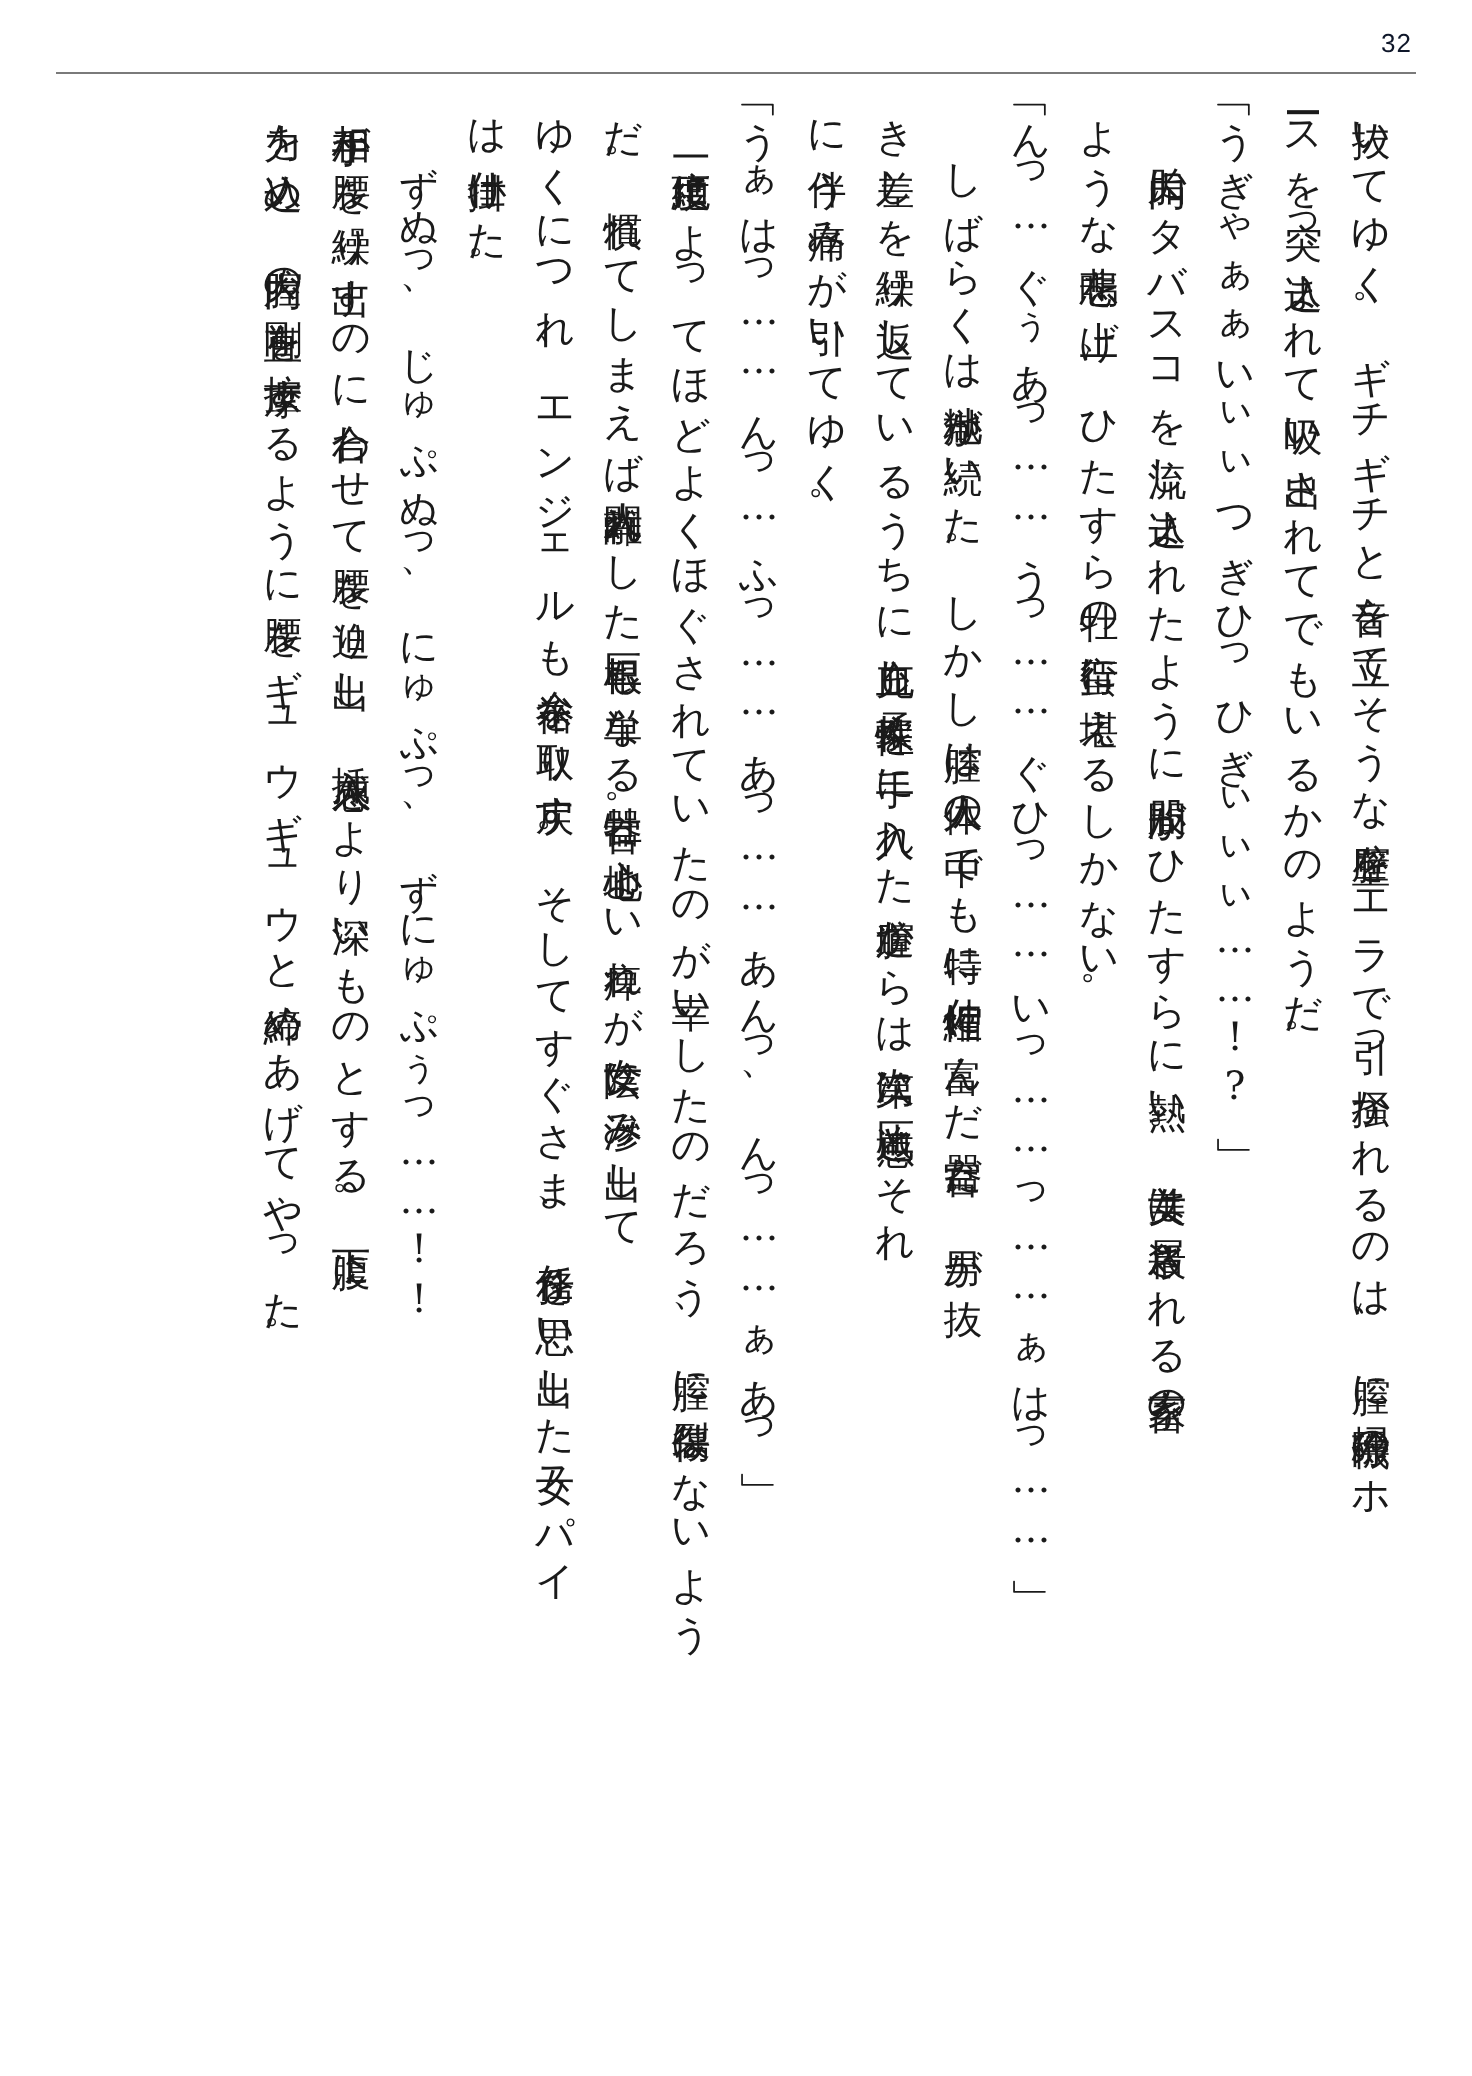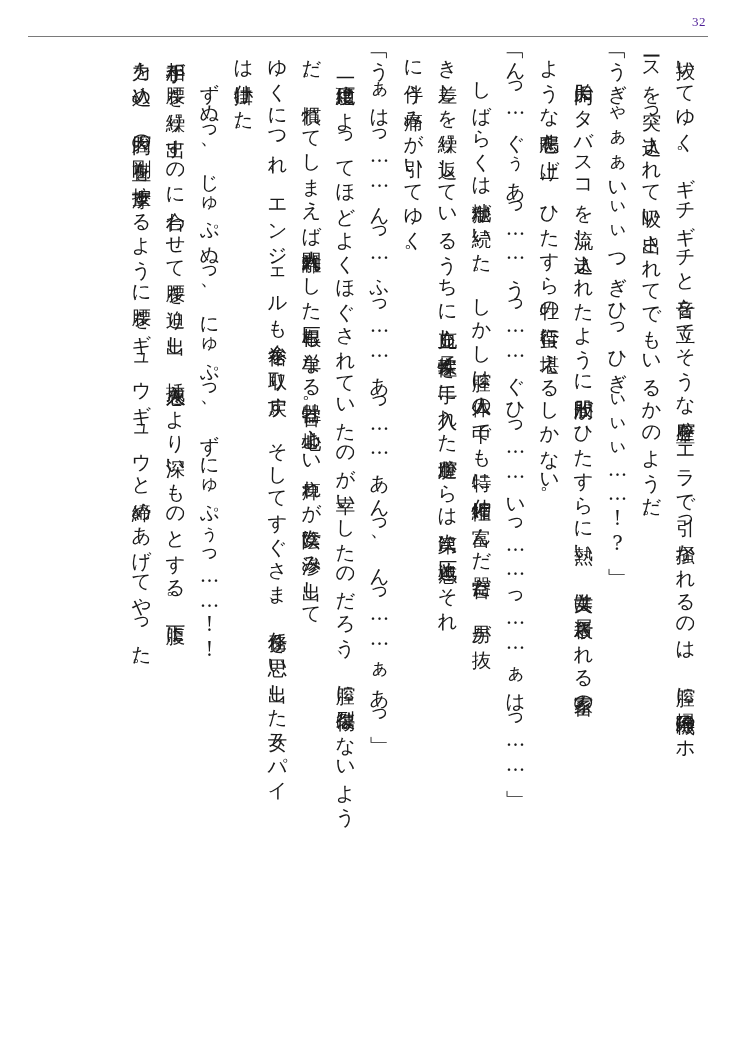"32" .page-number { color: #4c1d95 -> #0f172a; font-family: Liberation Serif, serif -> Liberation Sans, sans-serif }
